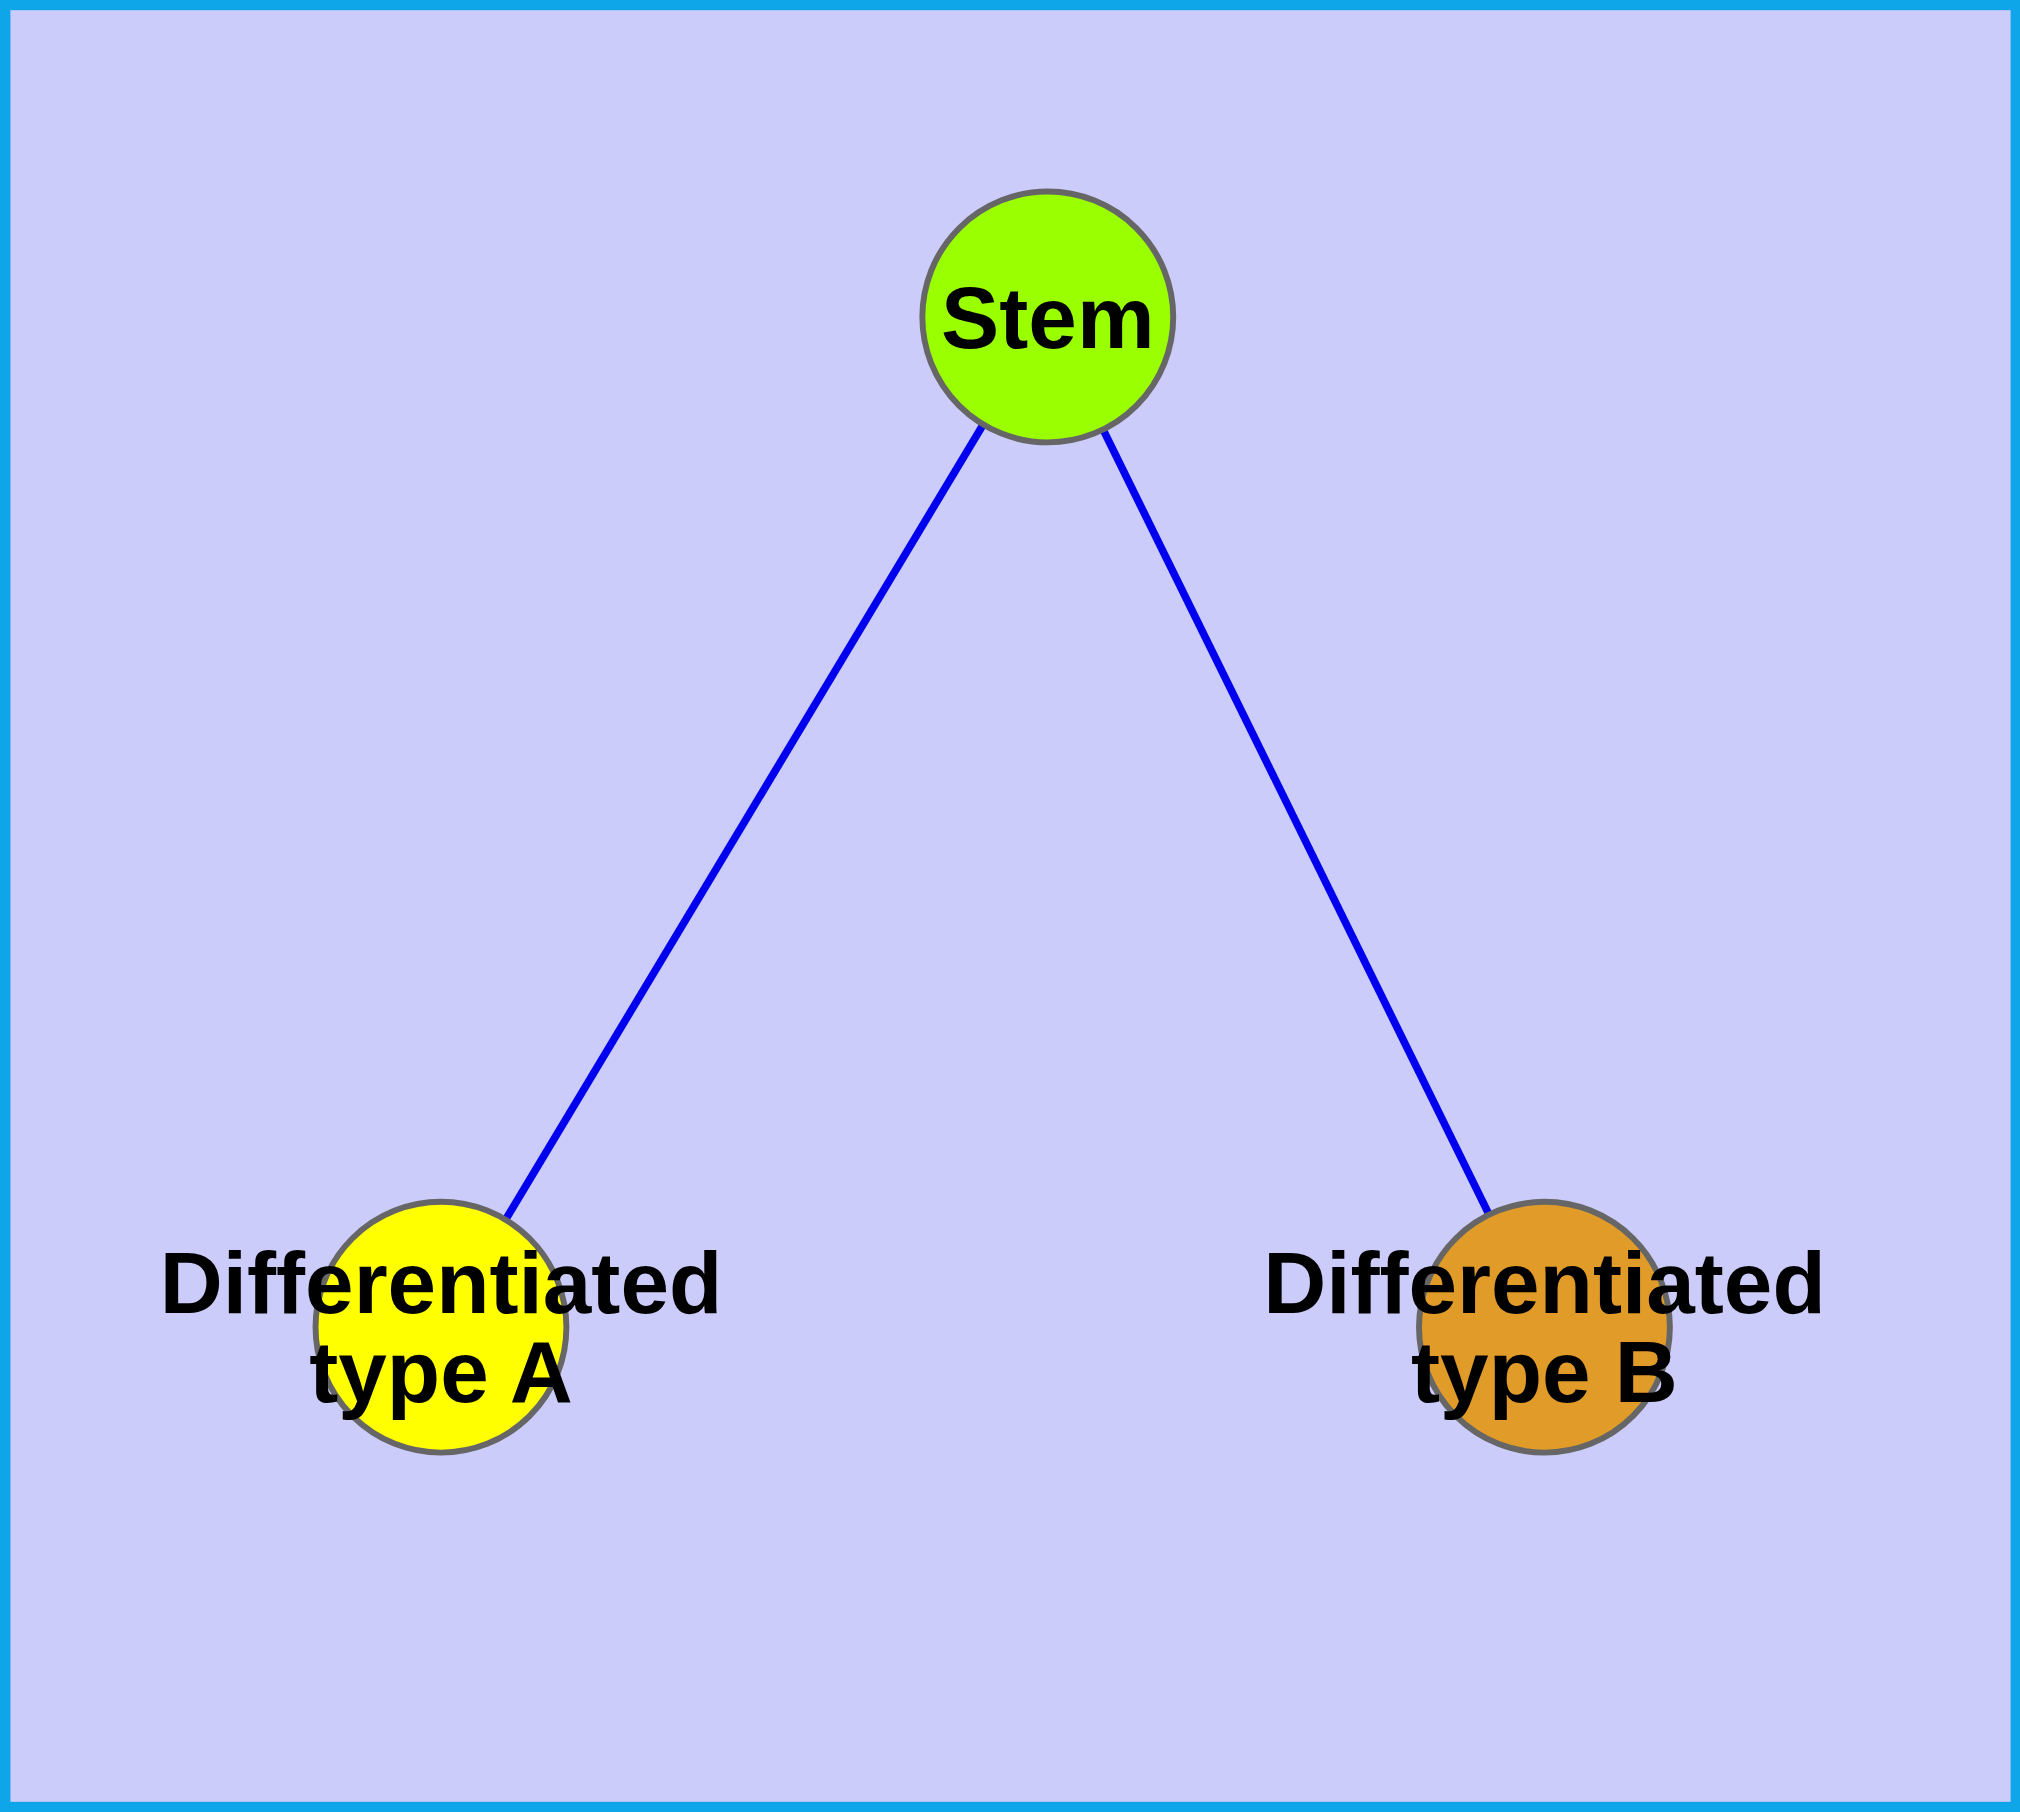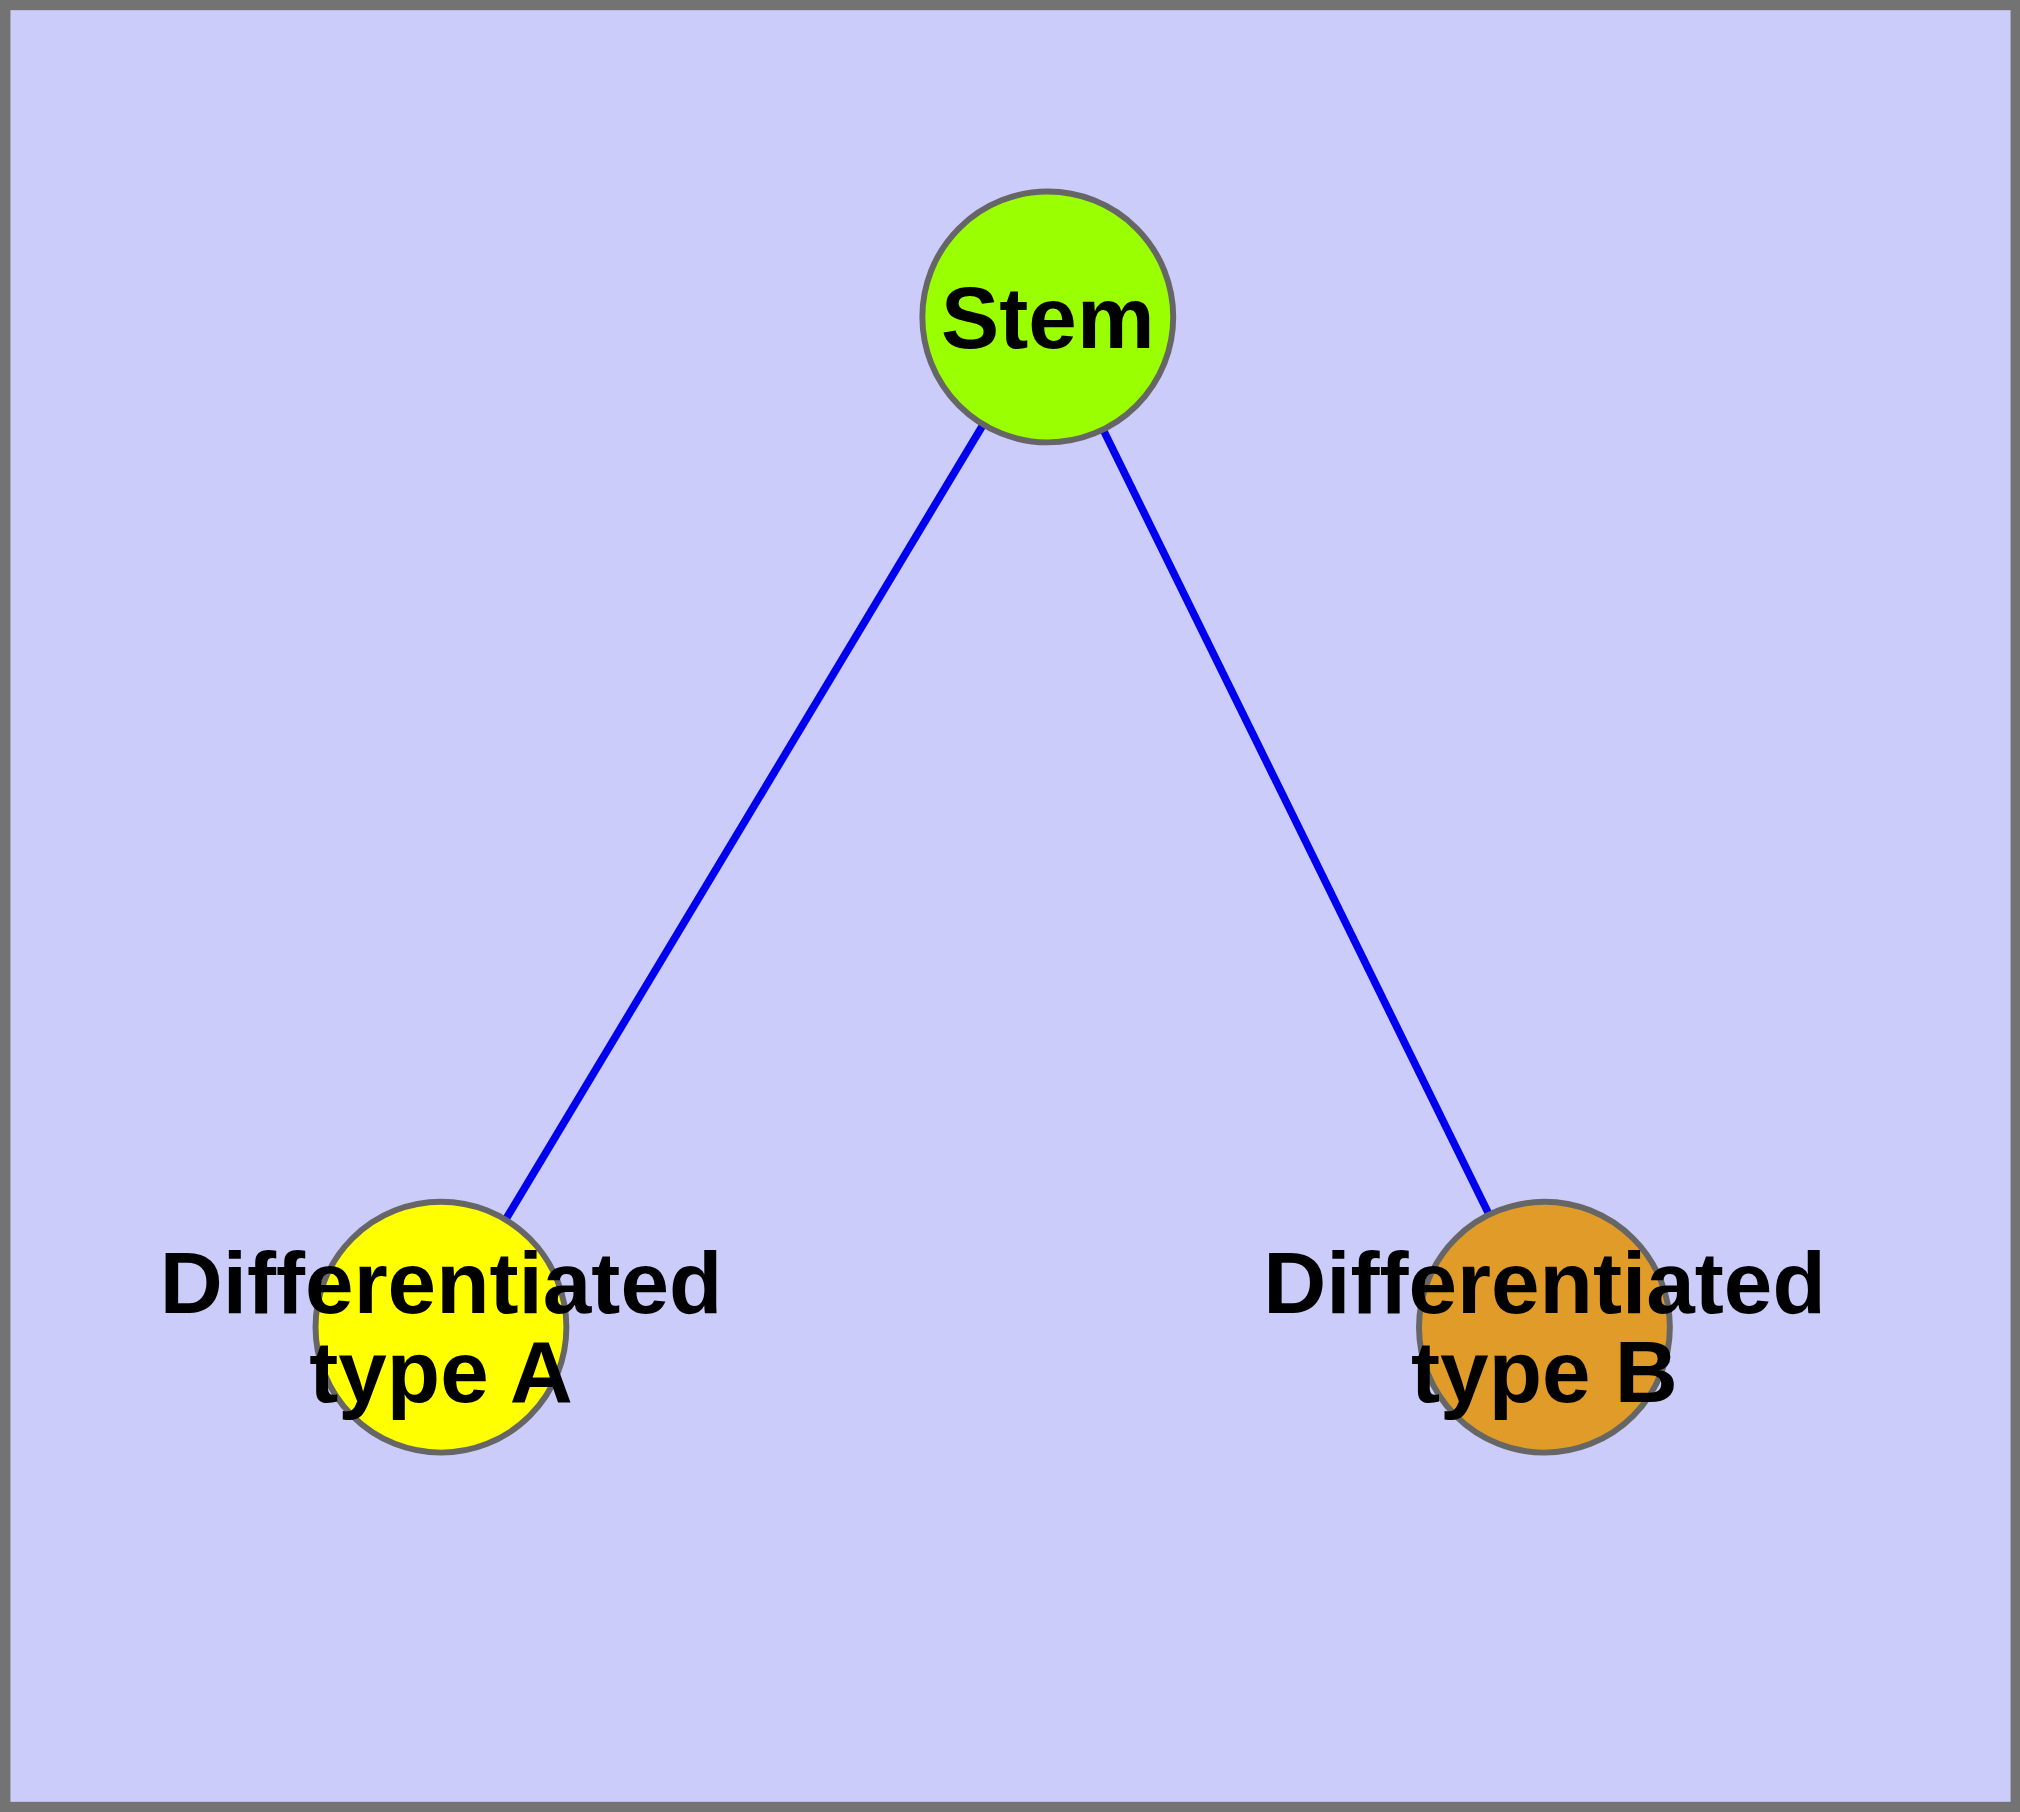"Stem" #canvas { background: #737373 -> #0ea5e9 }
